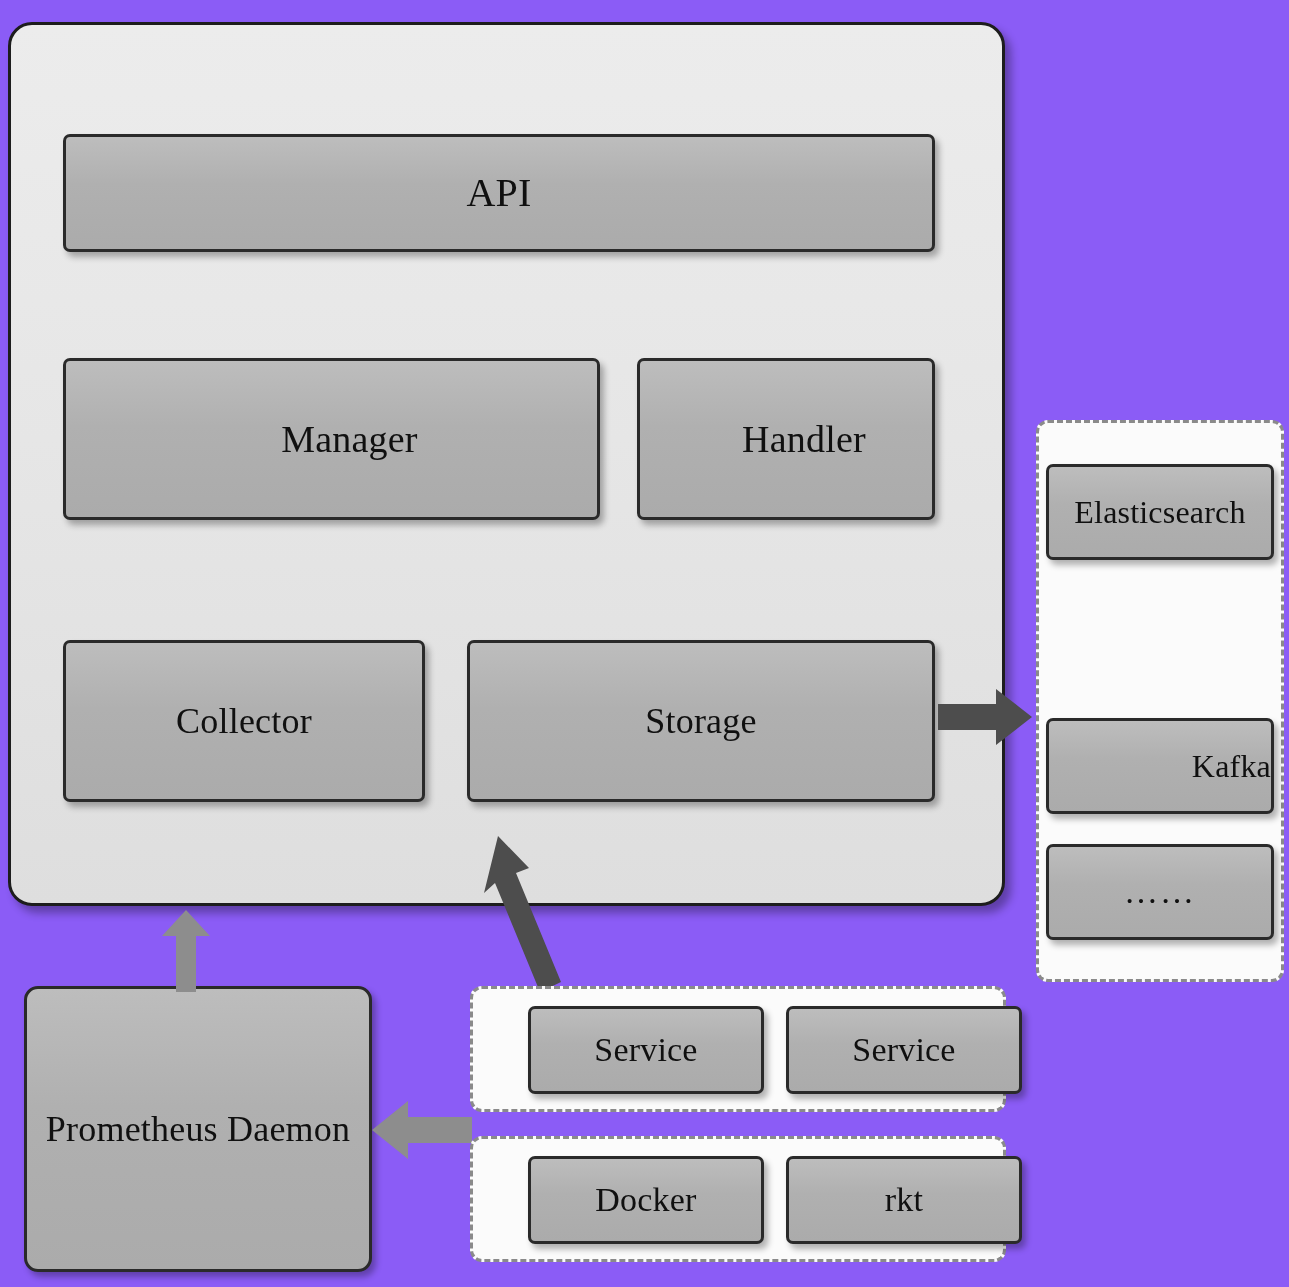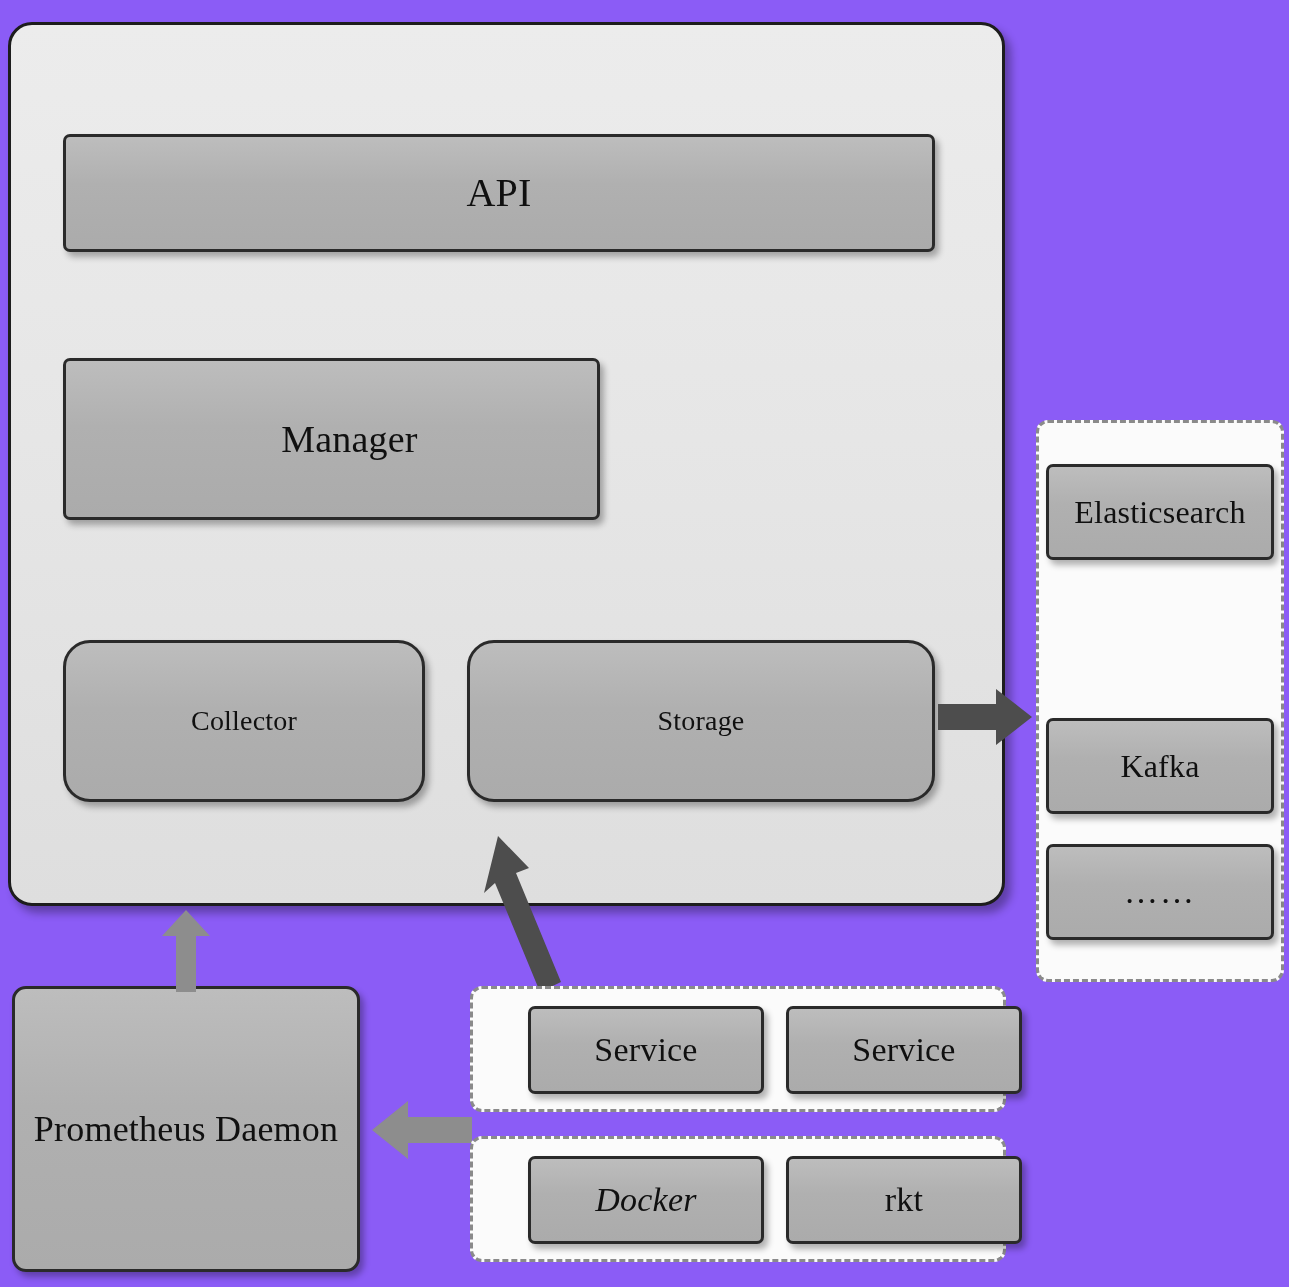"Handler" div.blk { html: none -> <div> <span>Handler</span> </div> }
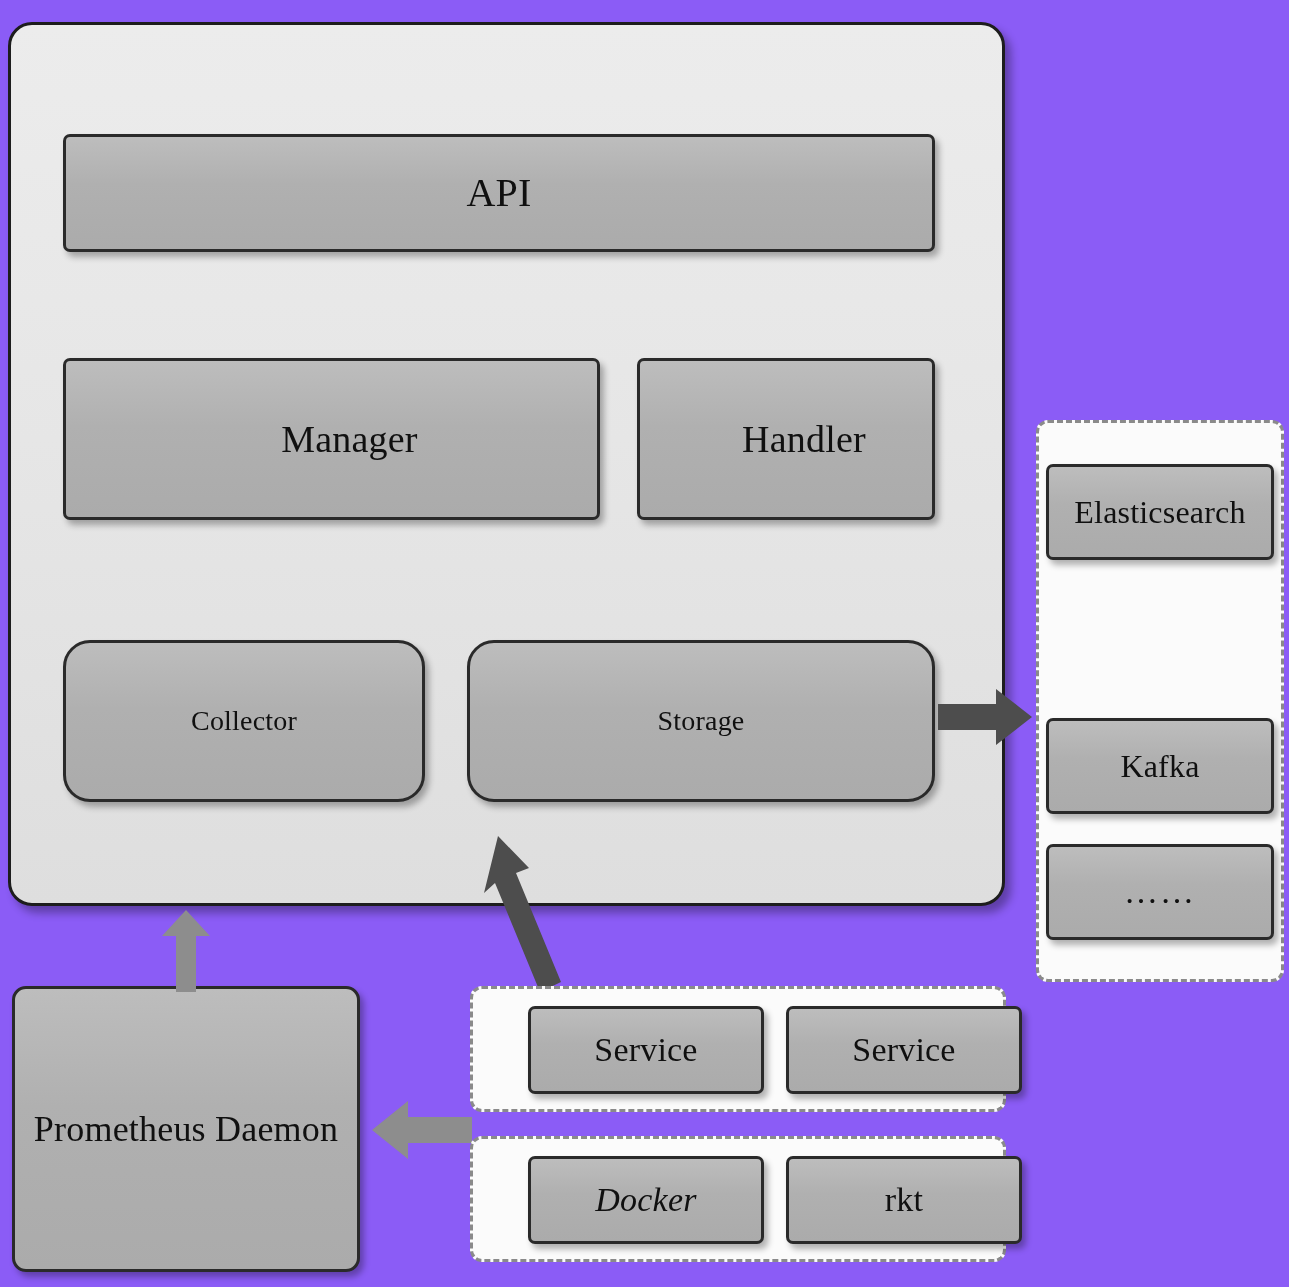"Collector" .t-low { border-radius: 27px -> none; font-size: 28px -> 36px }
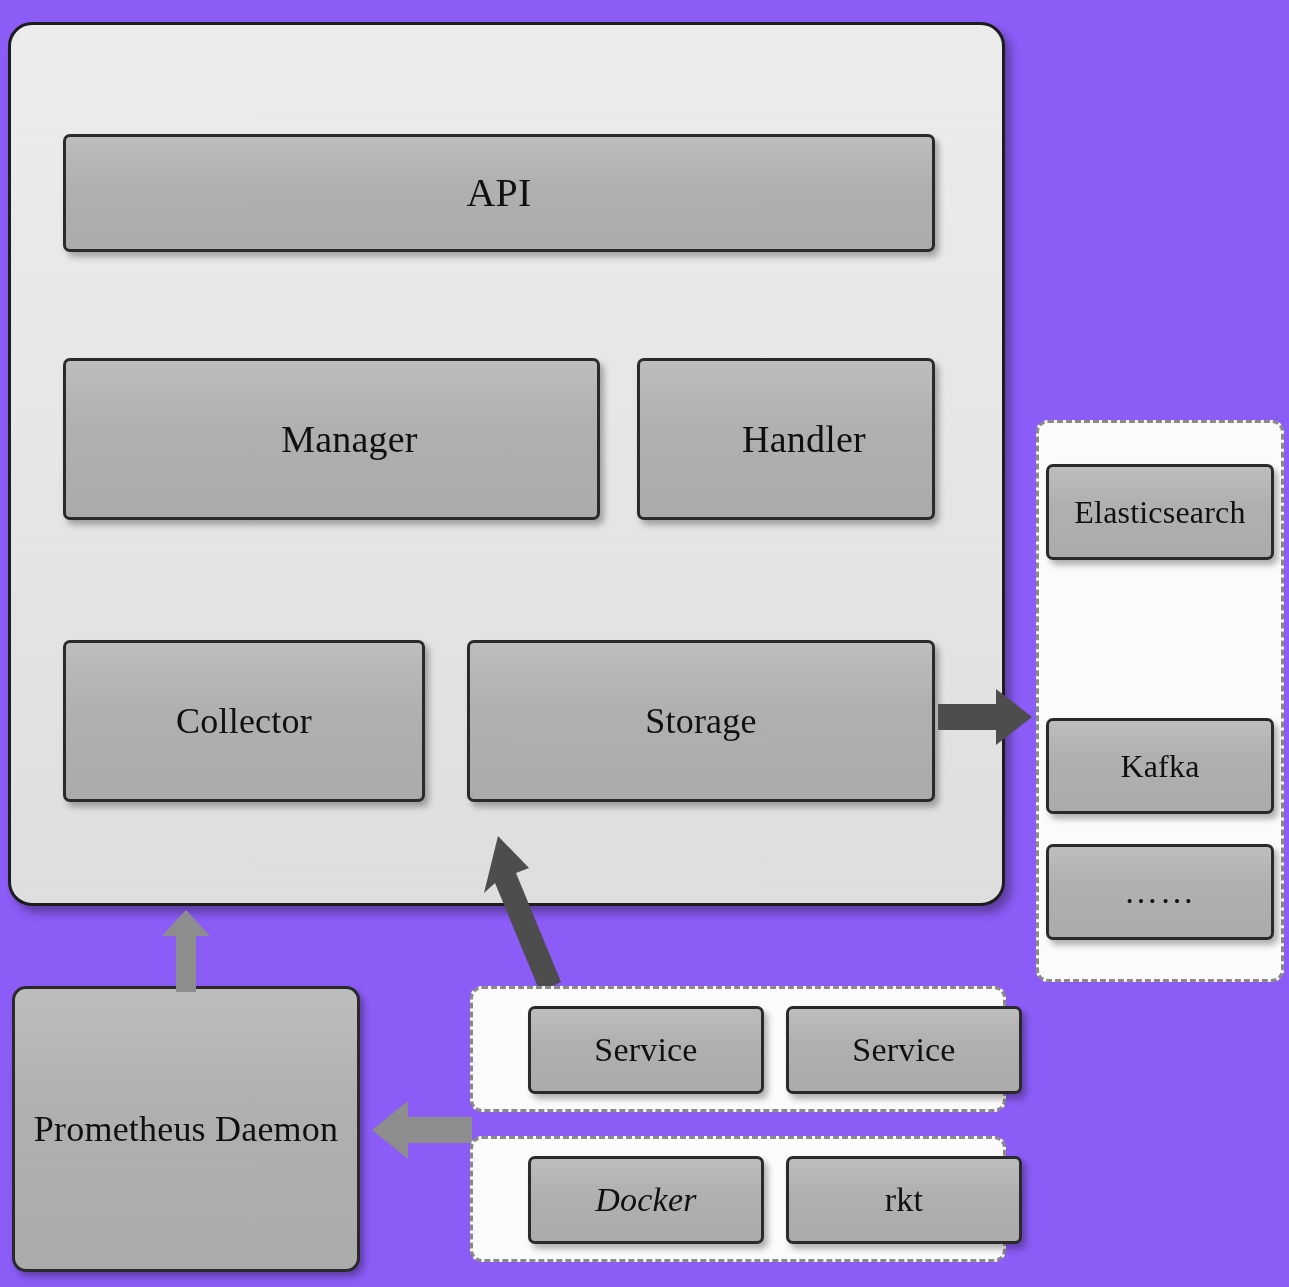"Kafka" div.blk { justify-content: none -> flex-end }
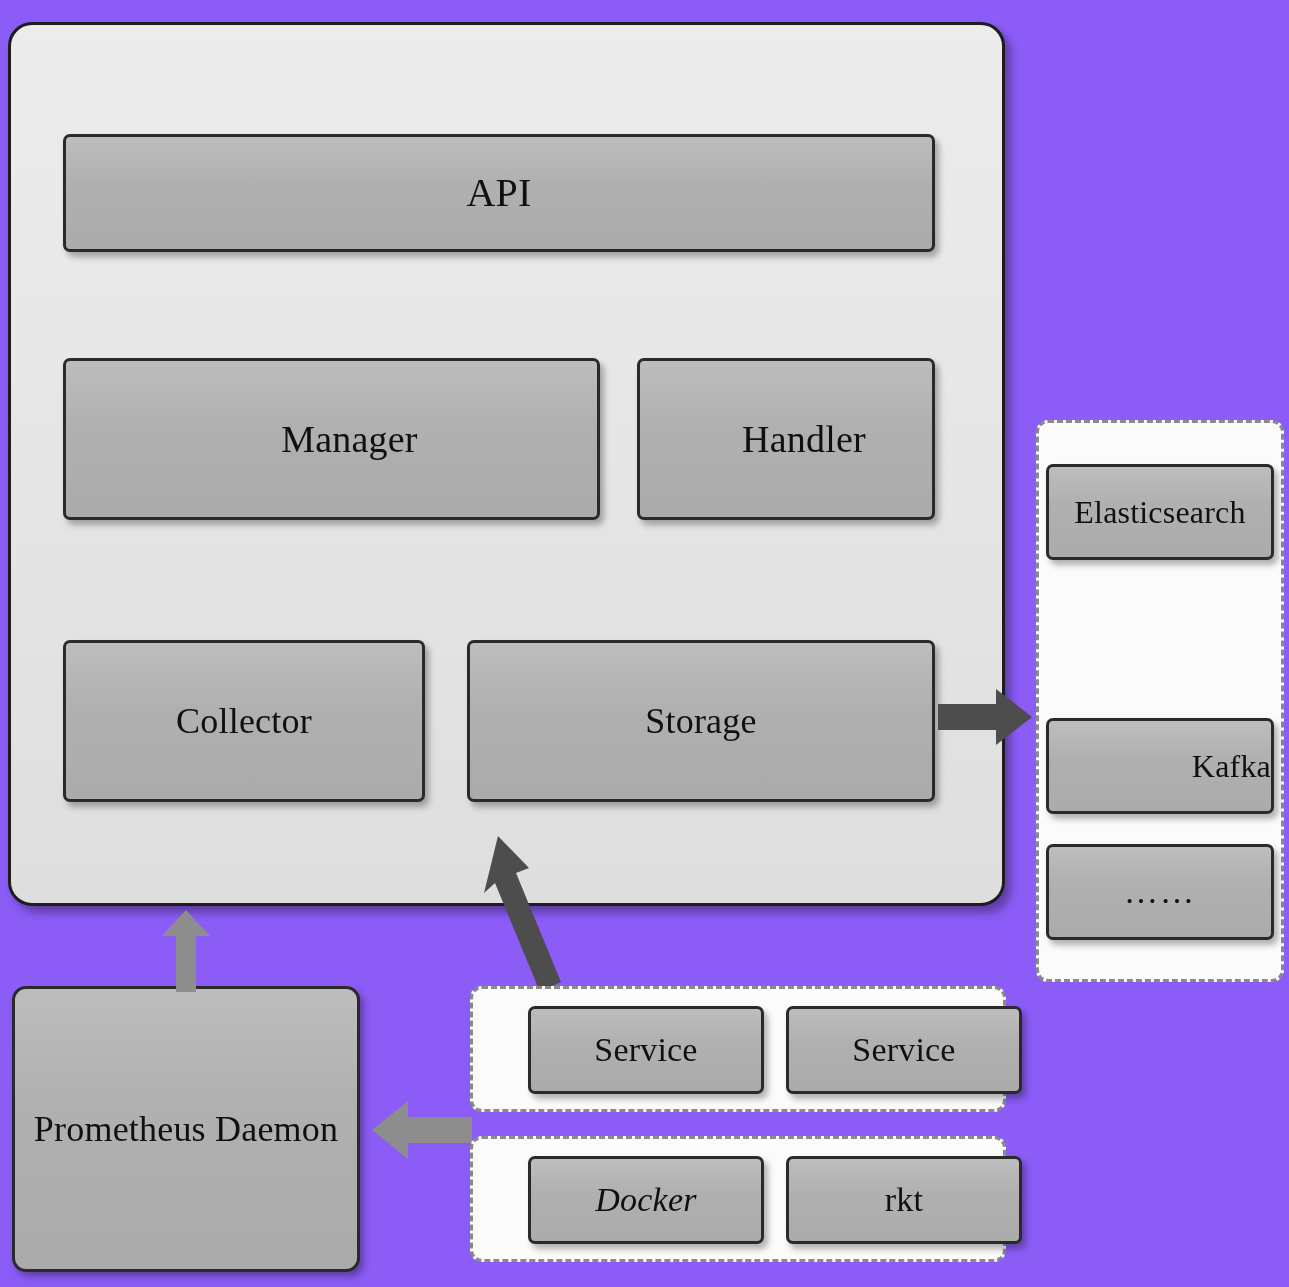"Prometheus Daemon" .t-prom { margin-left: none -> 12px }
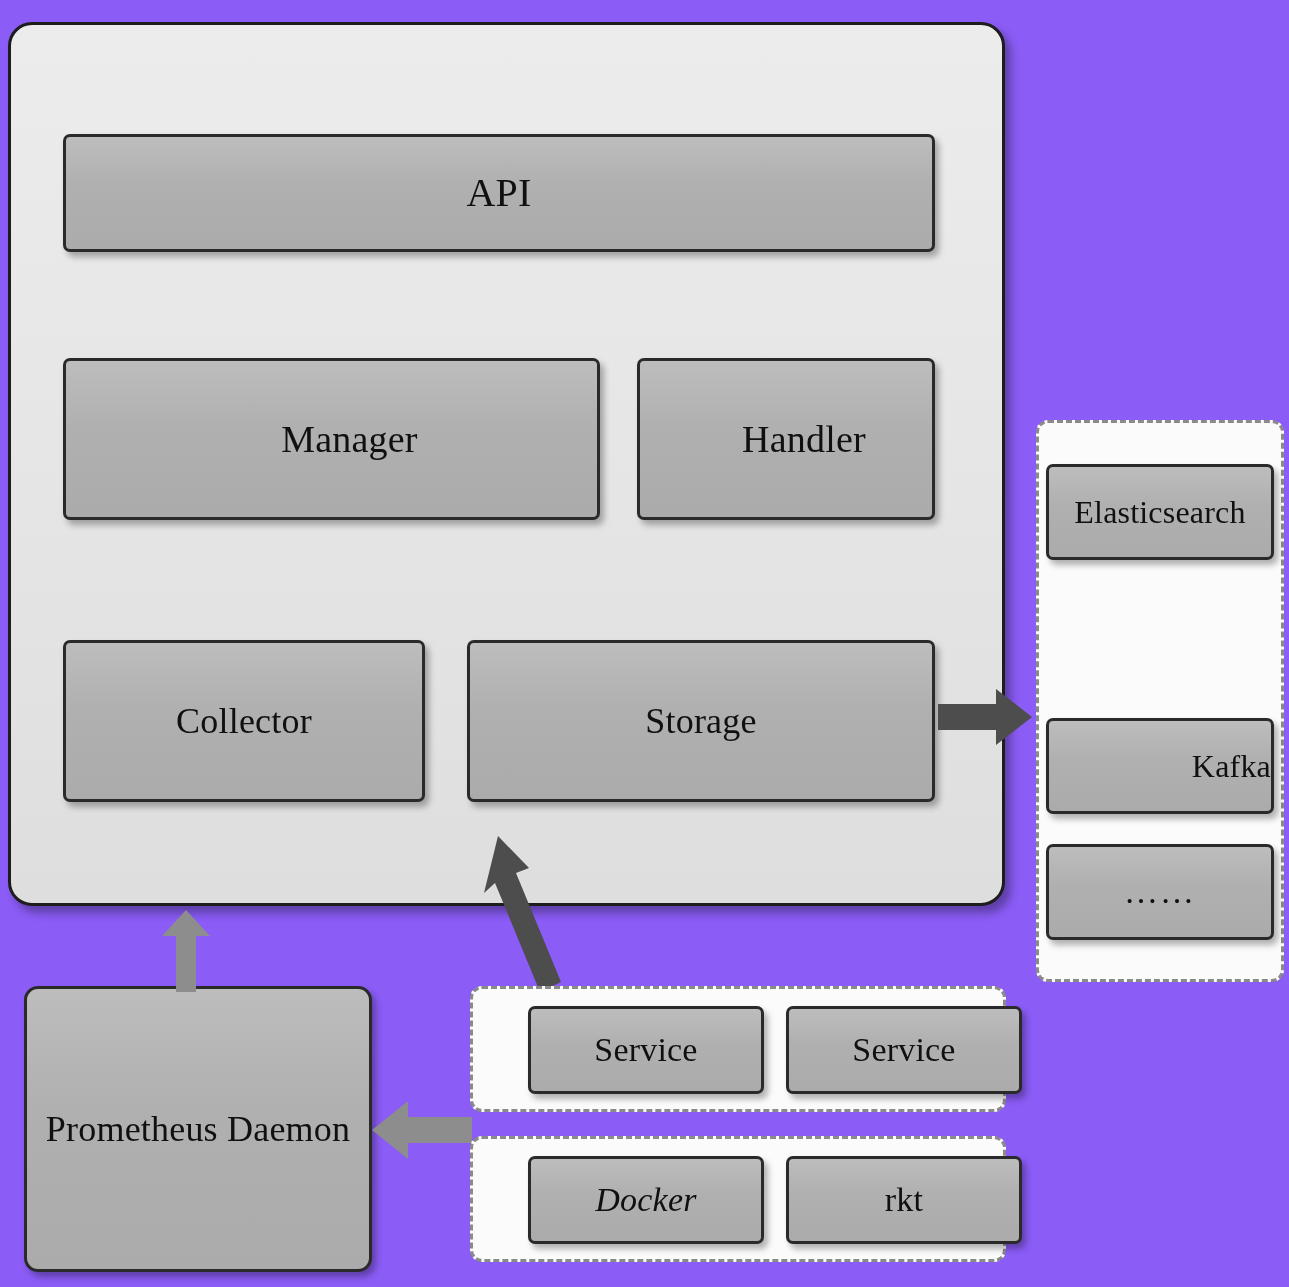"Docker" div.blk { font-style: italic -> none }
